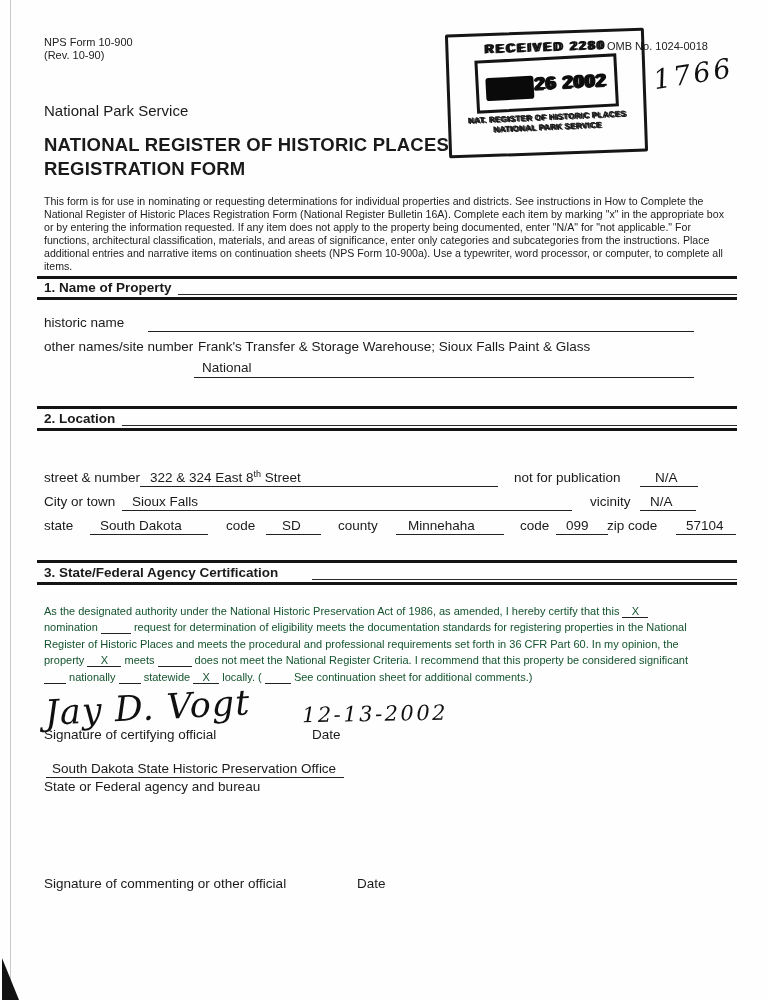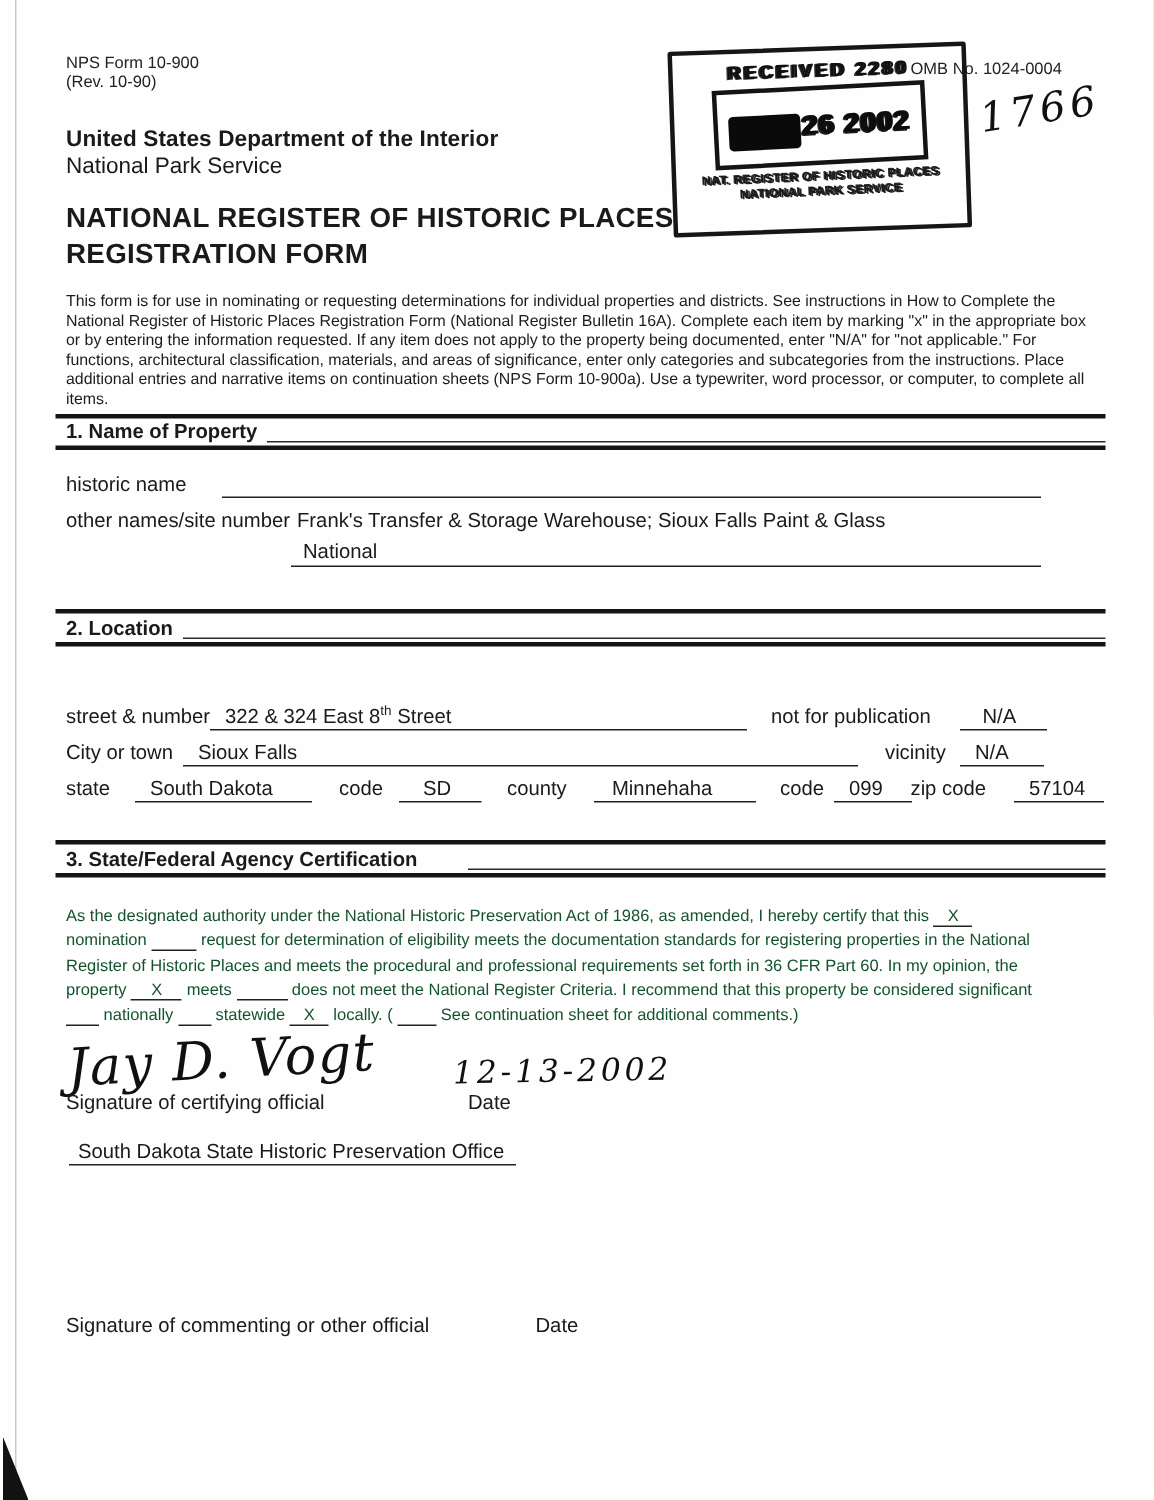"OMB No. 1024-0004" div.abs { text: 1024-0004 -> 1024-0018 }
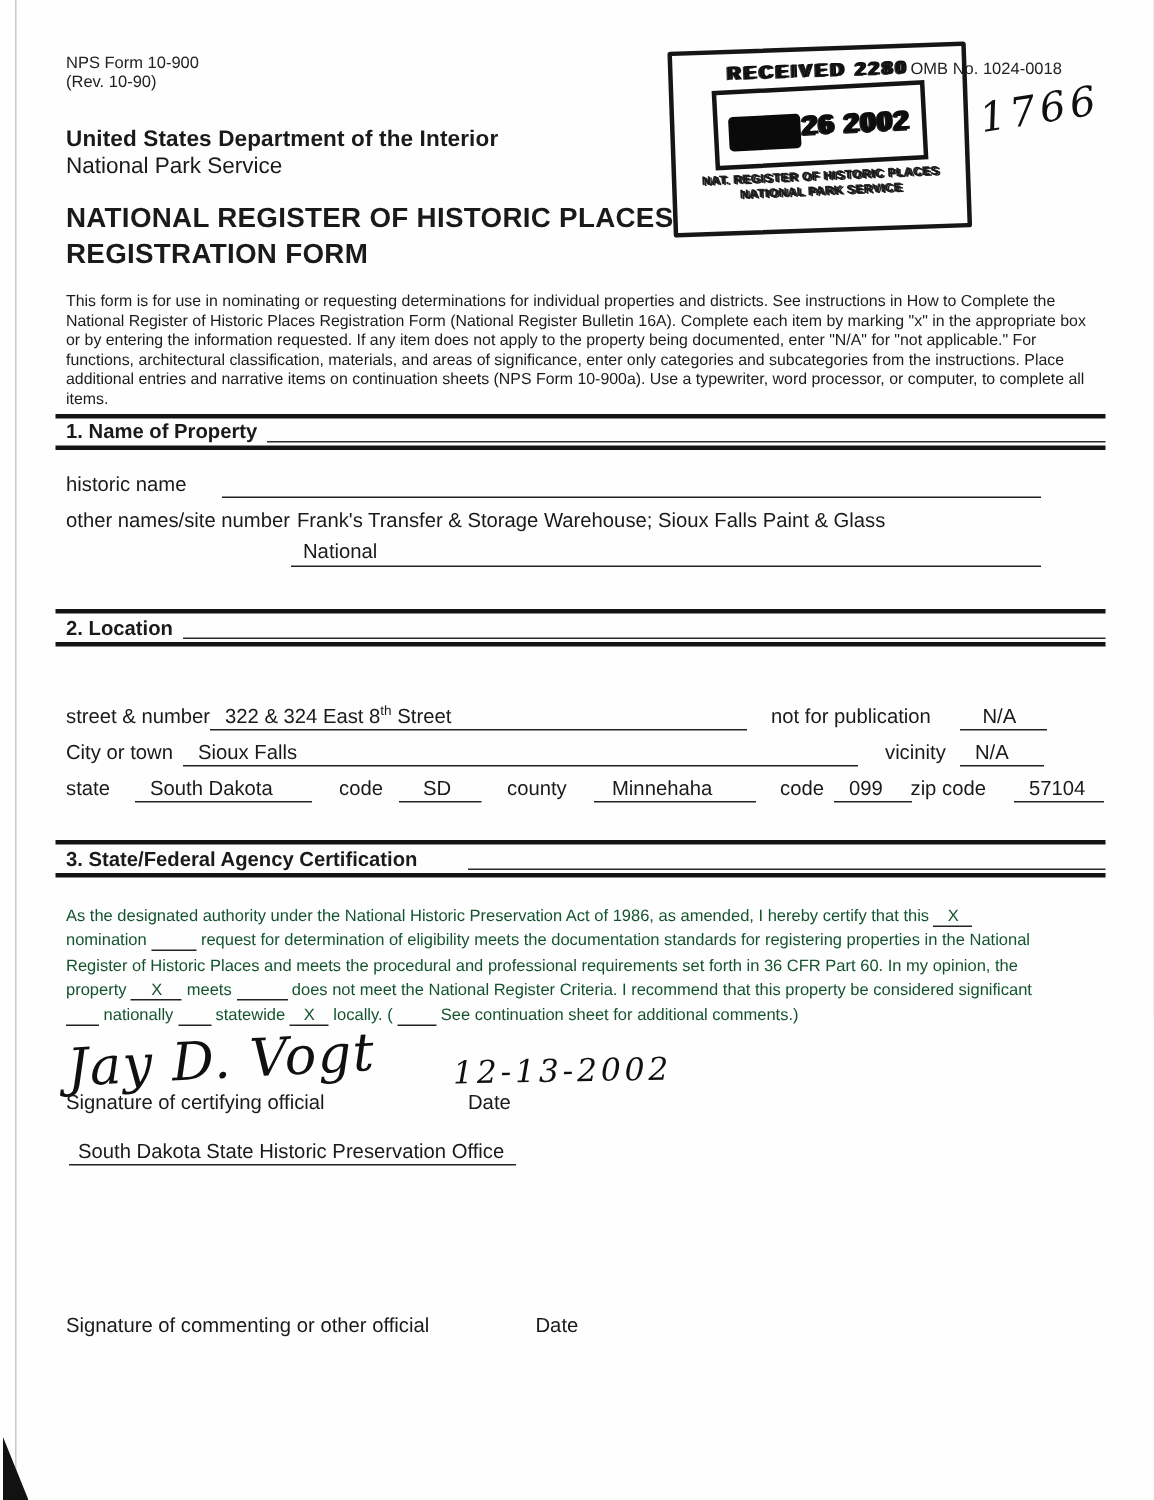"United States Department of the" div.abs { html: <div>United States Department of the Interior</div> -> none }
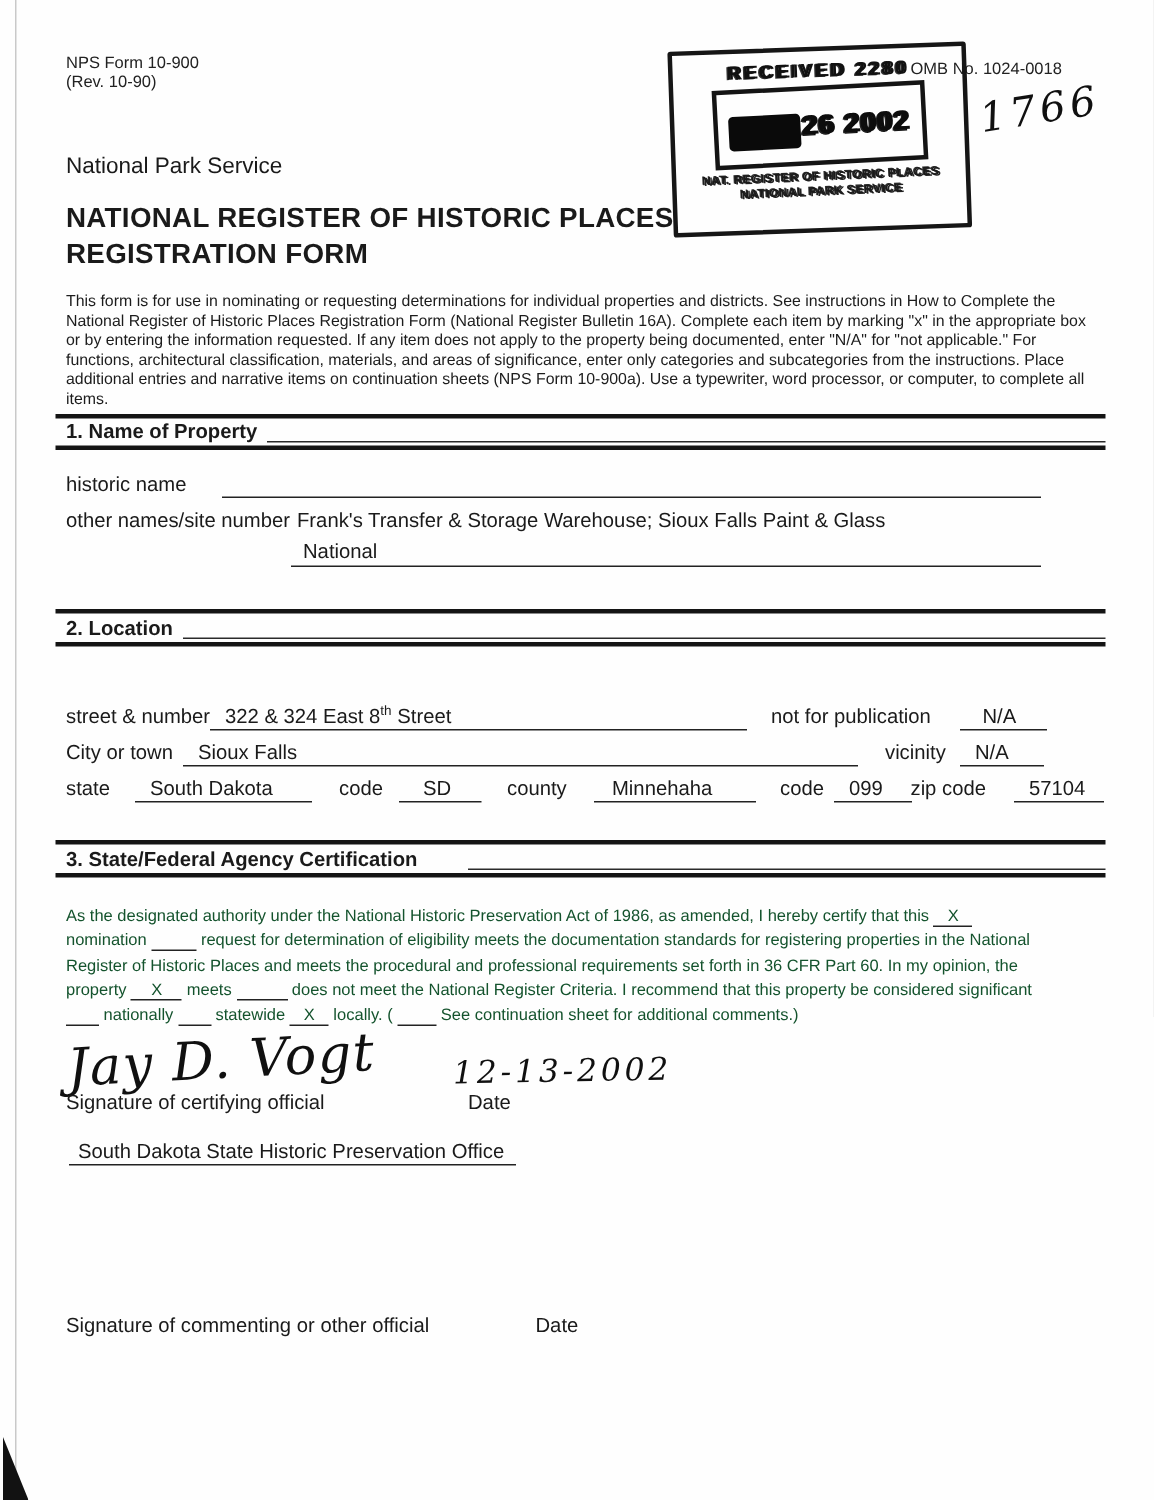"State or Federal agency and" span.abs { html: none -> <span>State or Federal agency and bureau</span> }
